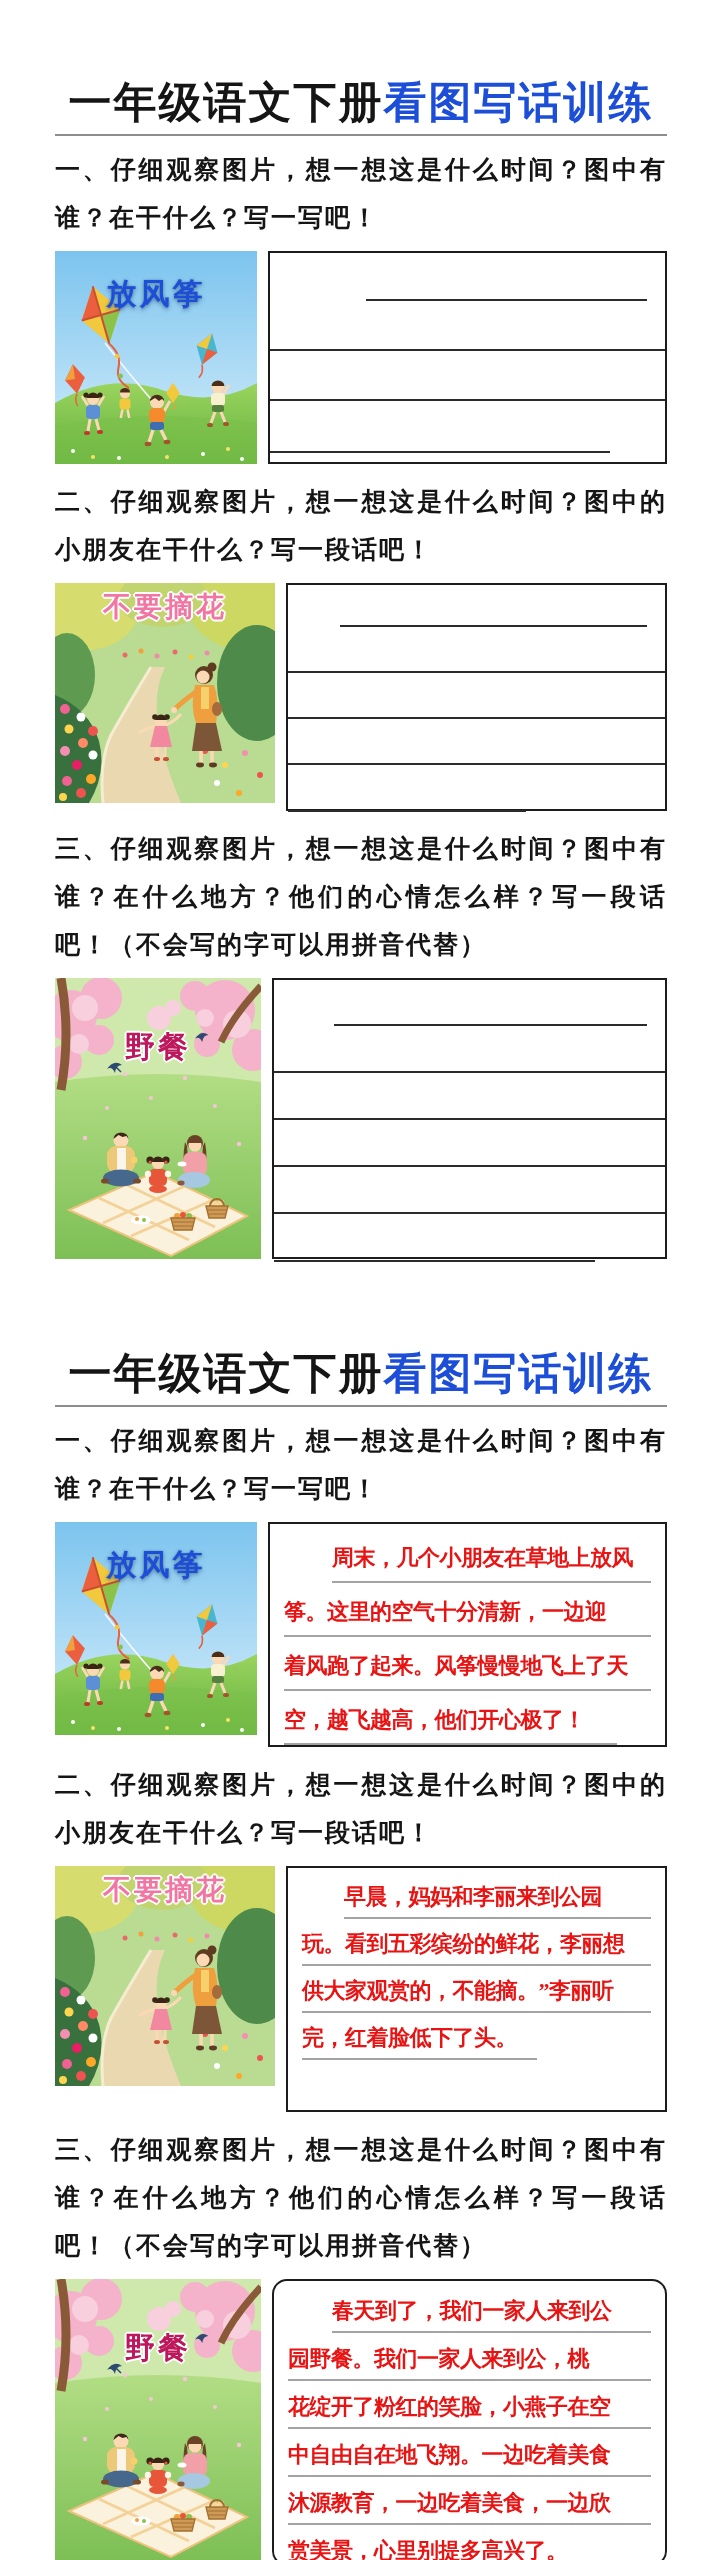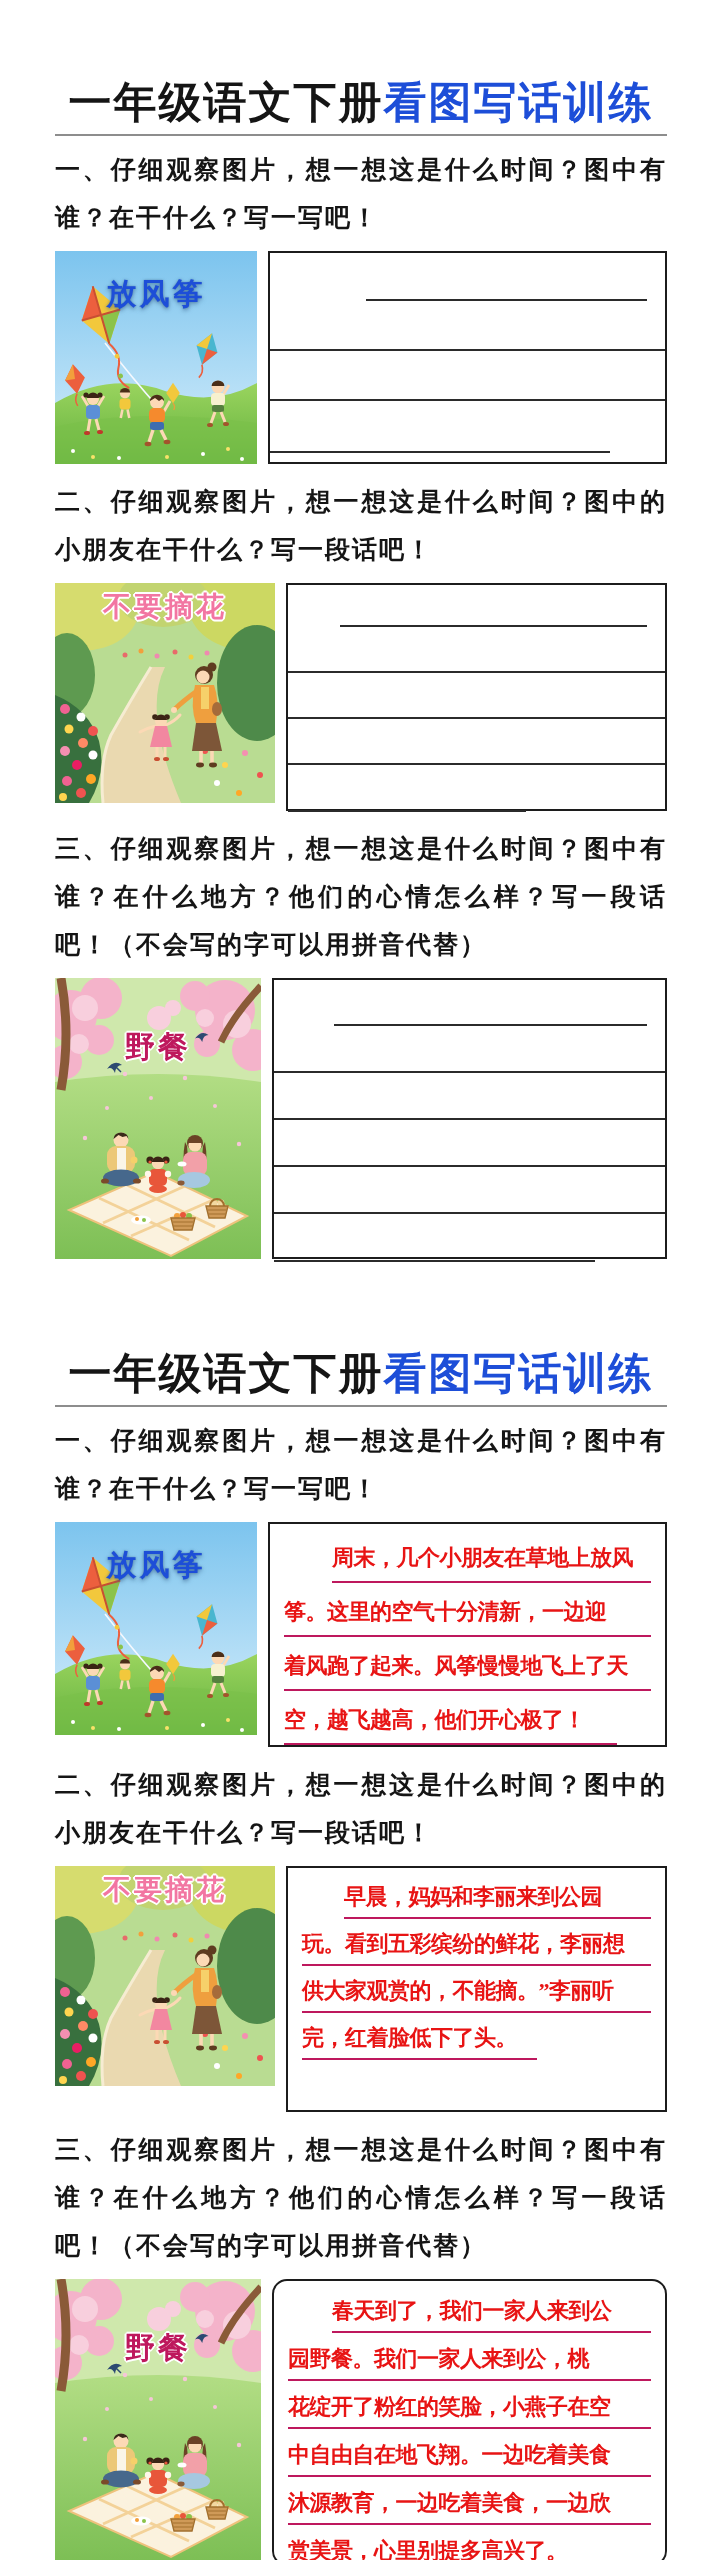"周末，几个小朋友在草地上放风" .al { border-bottom: 2px solid #be185d -> 2px solid #a3a3a3 }
